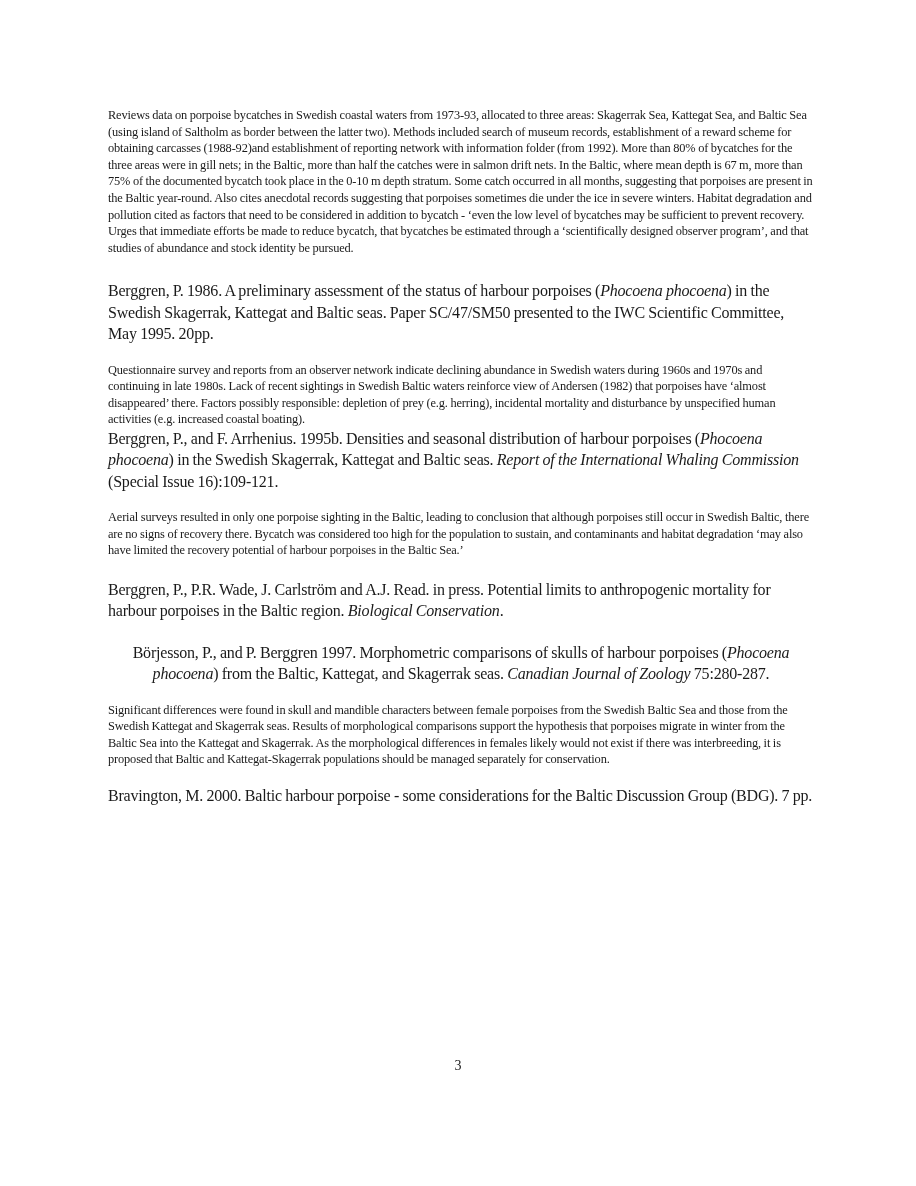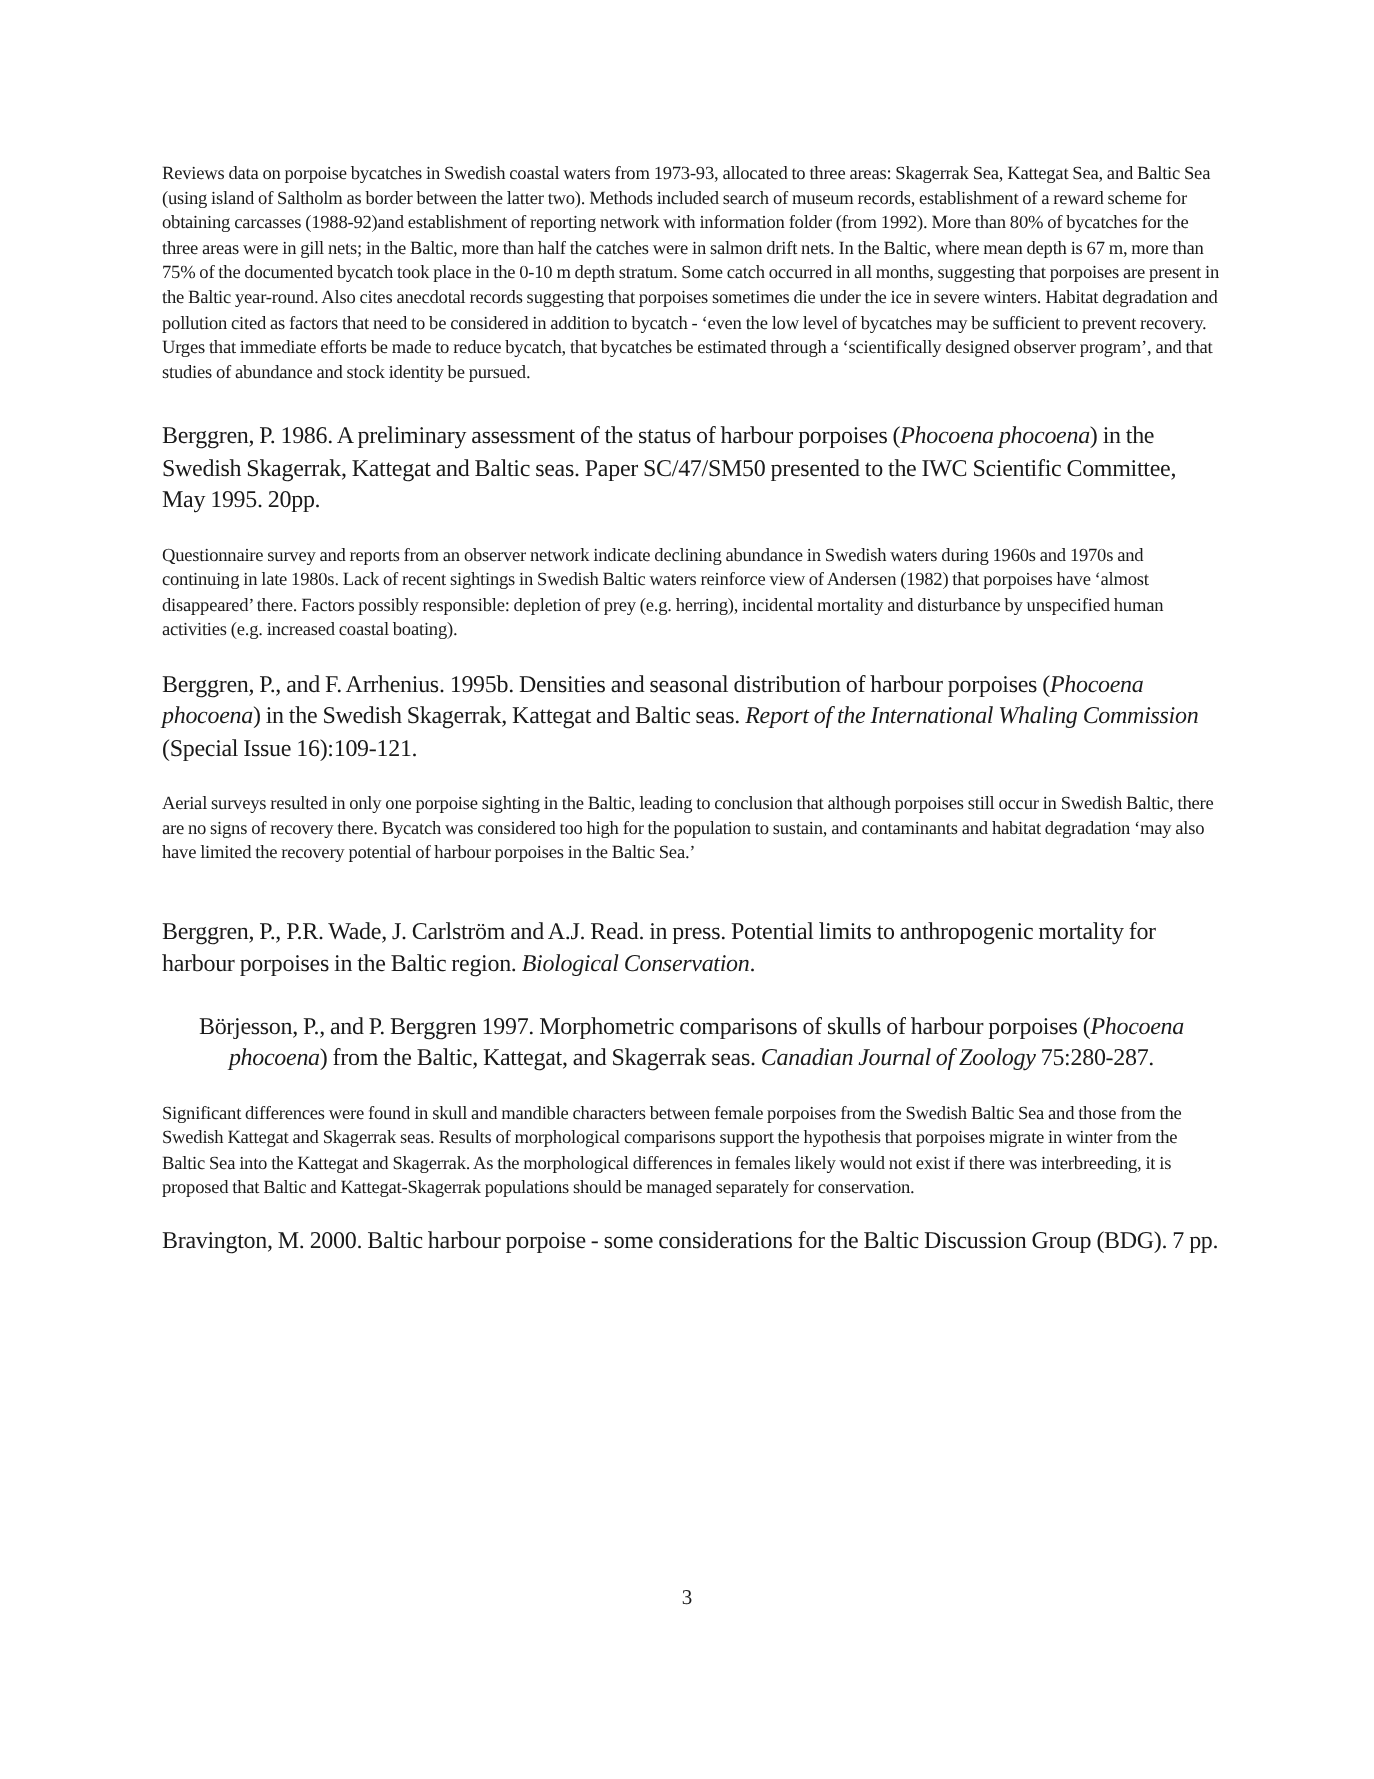"Berggren, P., and F. Arrhenius." p.ref { margin-top: 18px -> none }
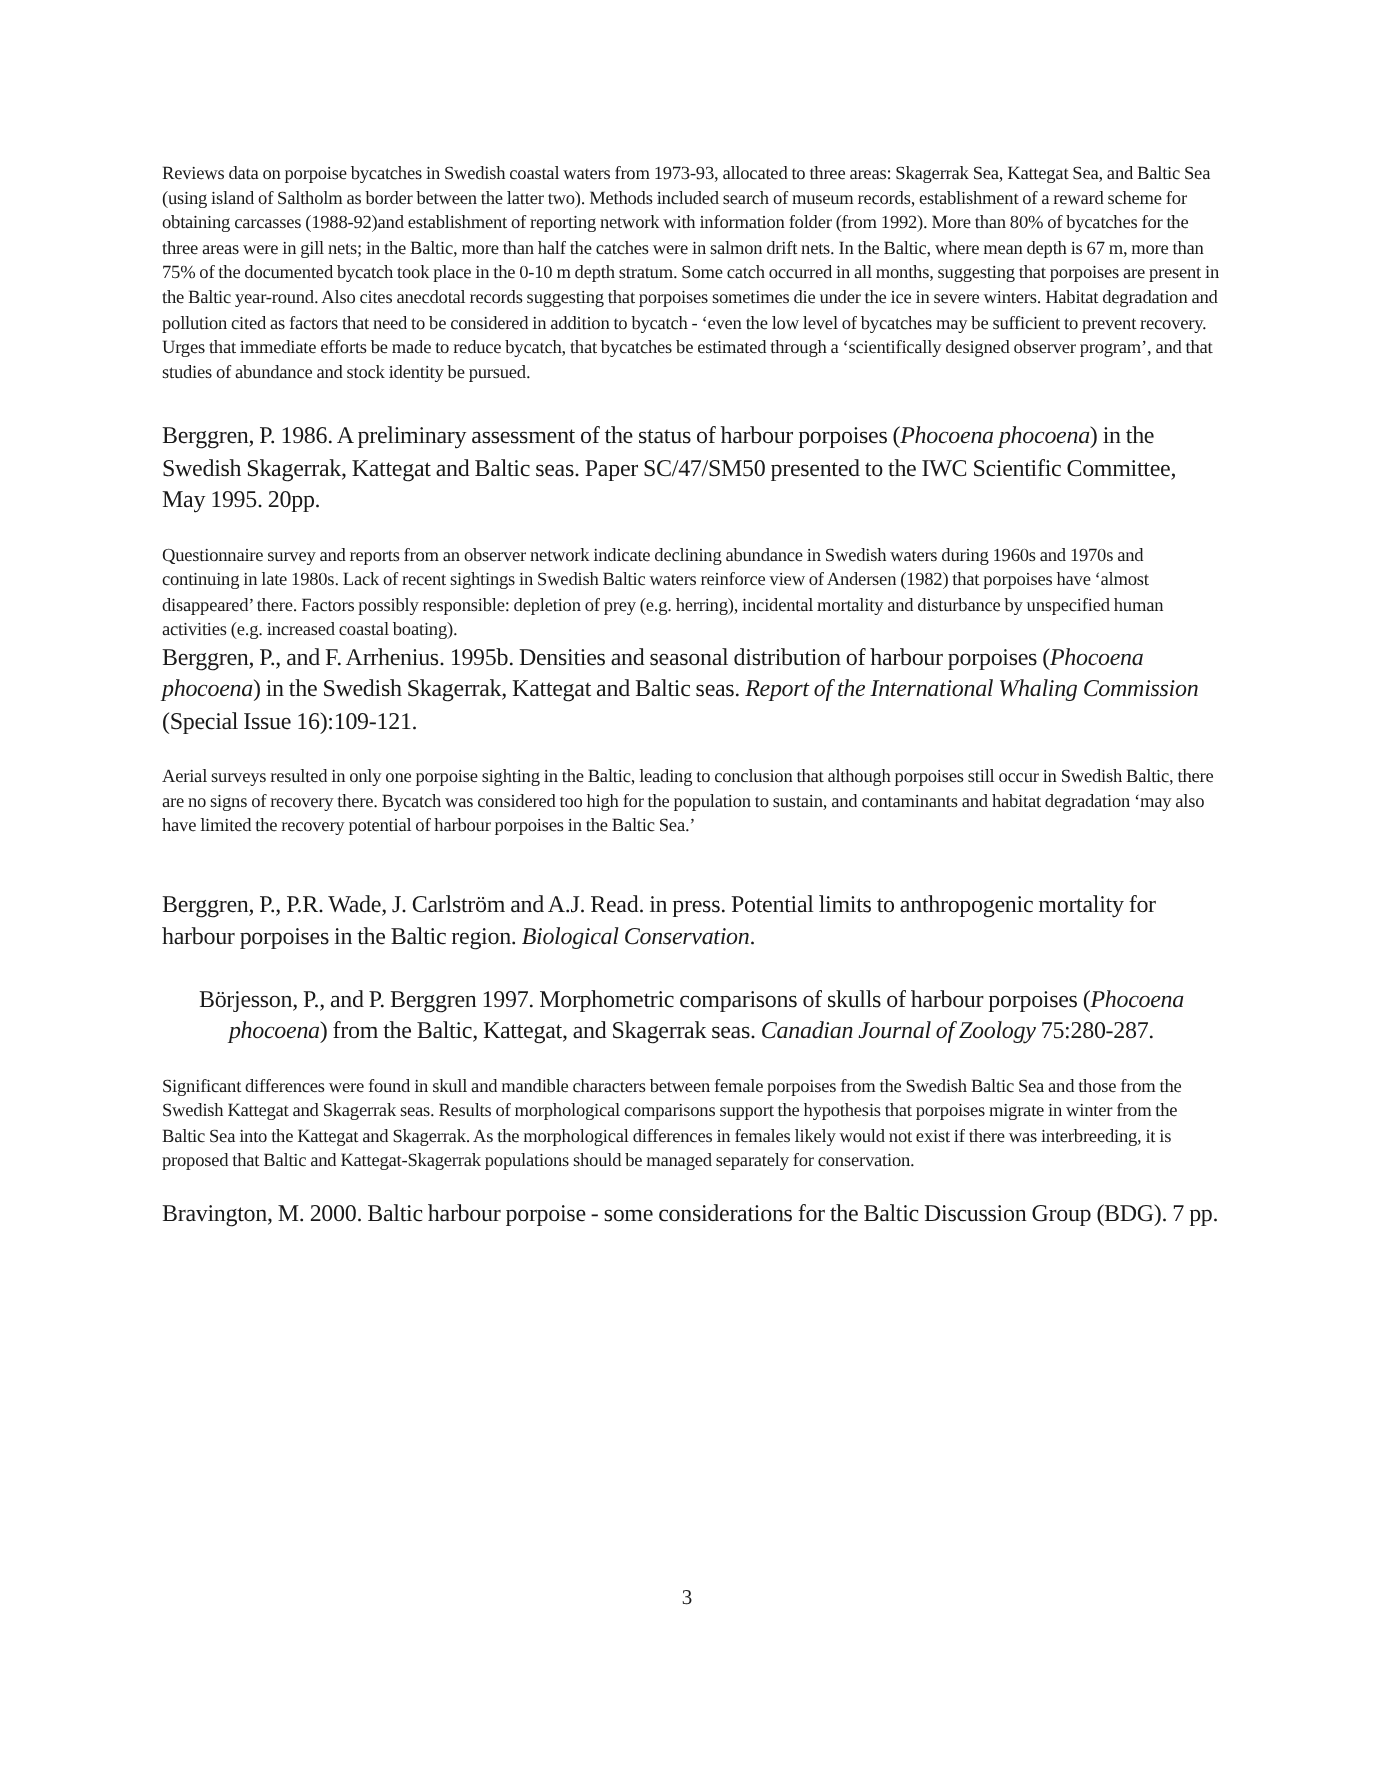"Berggren, P., P.R. Wade, J." p.ref { margin-top: 34px -> 20px }
